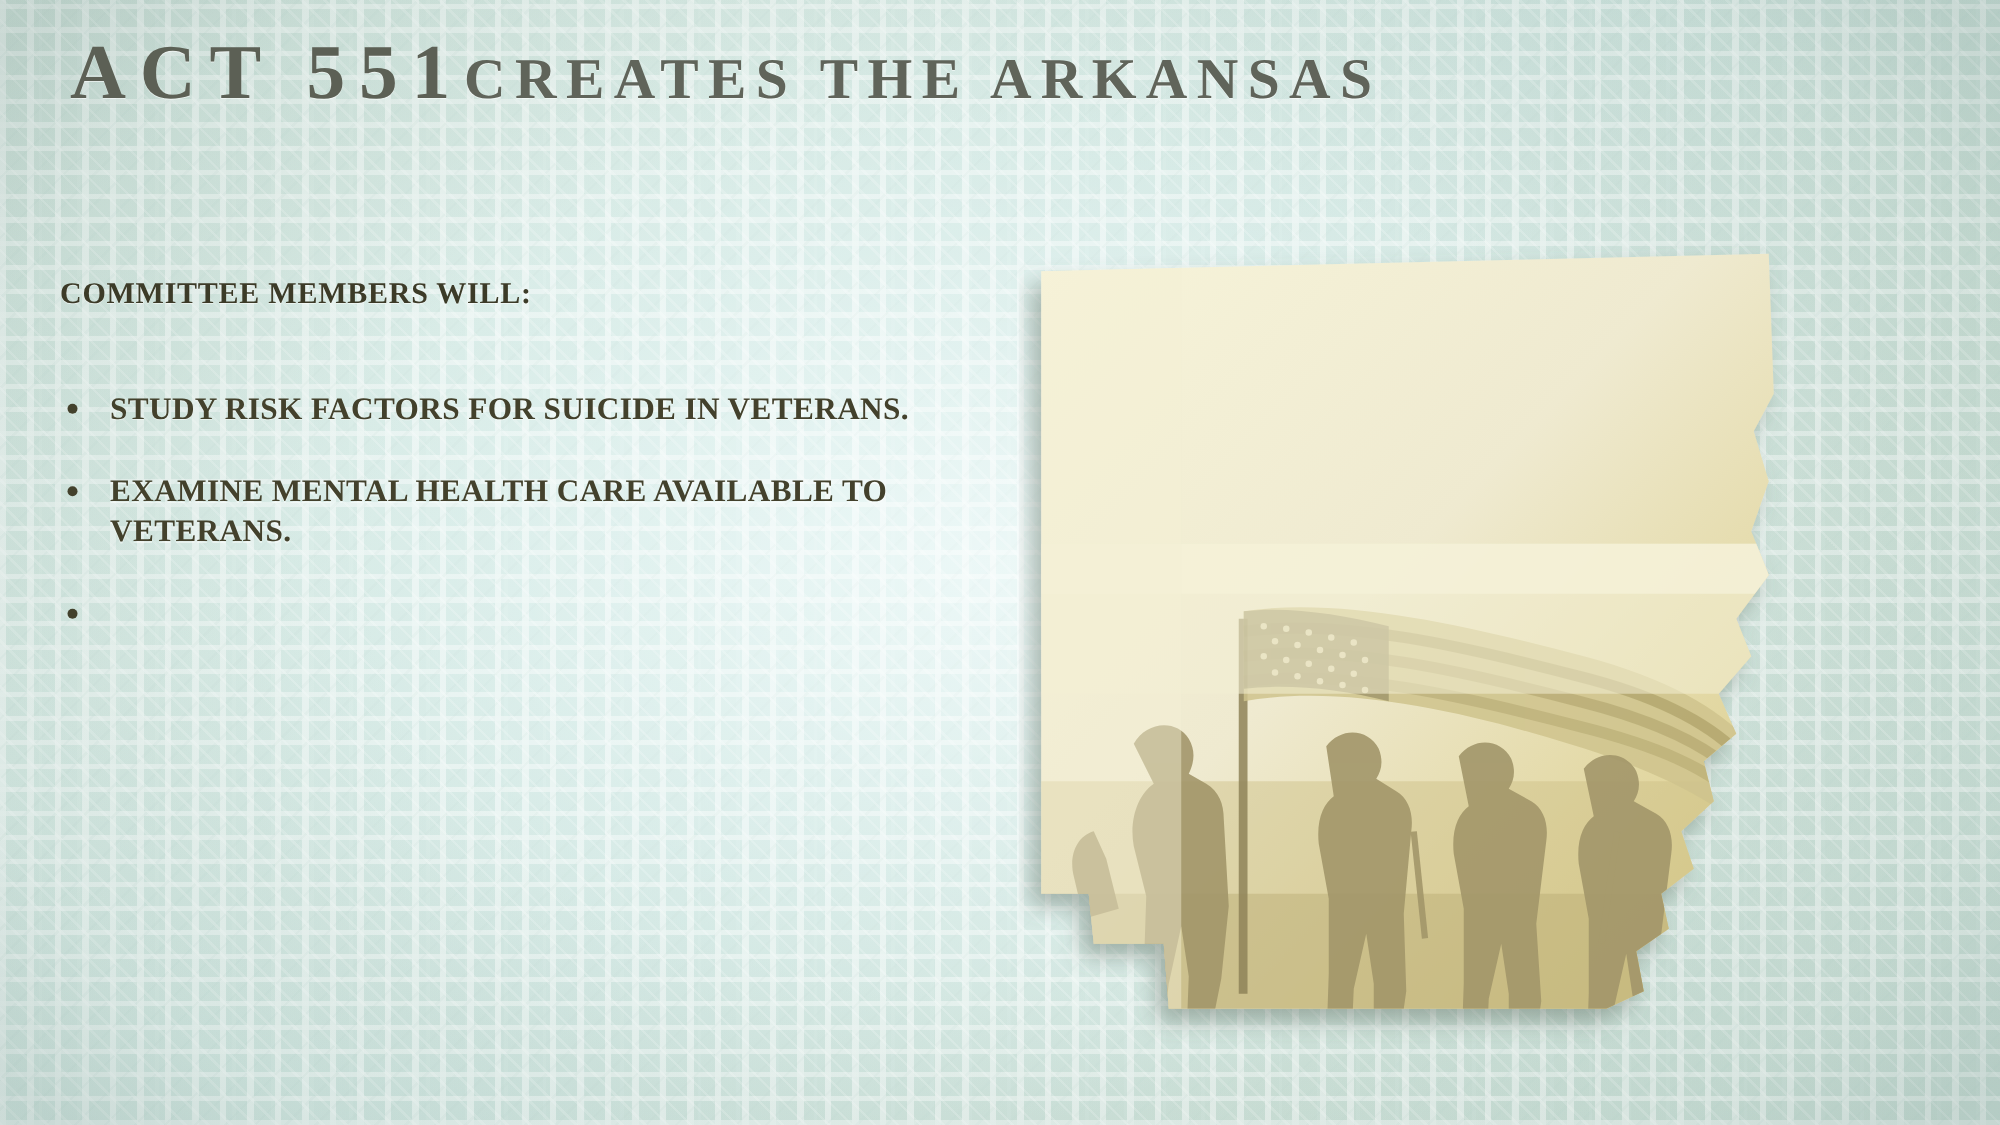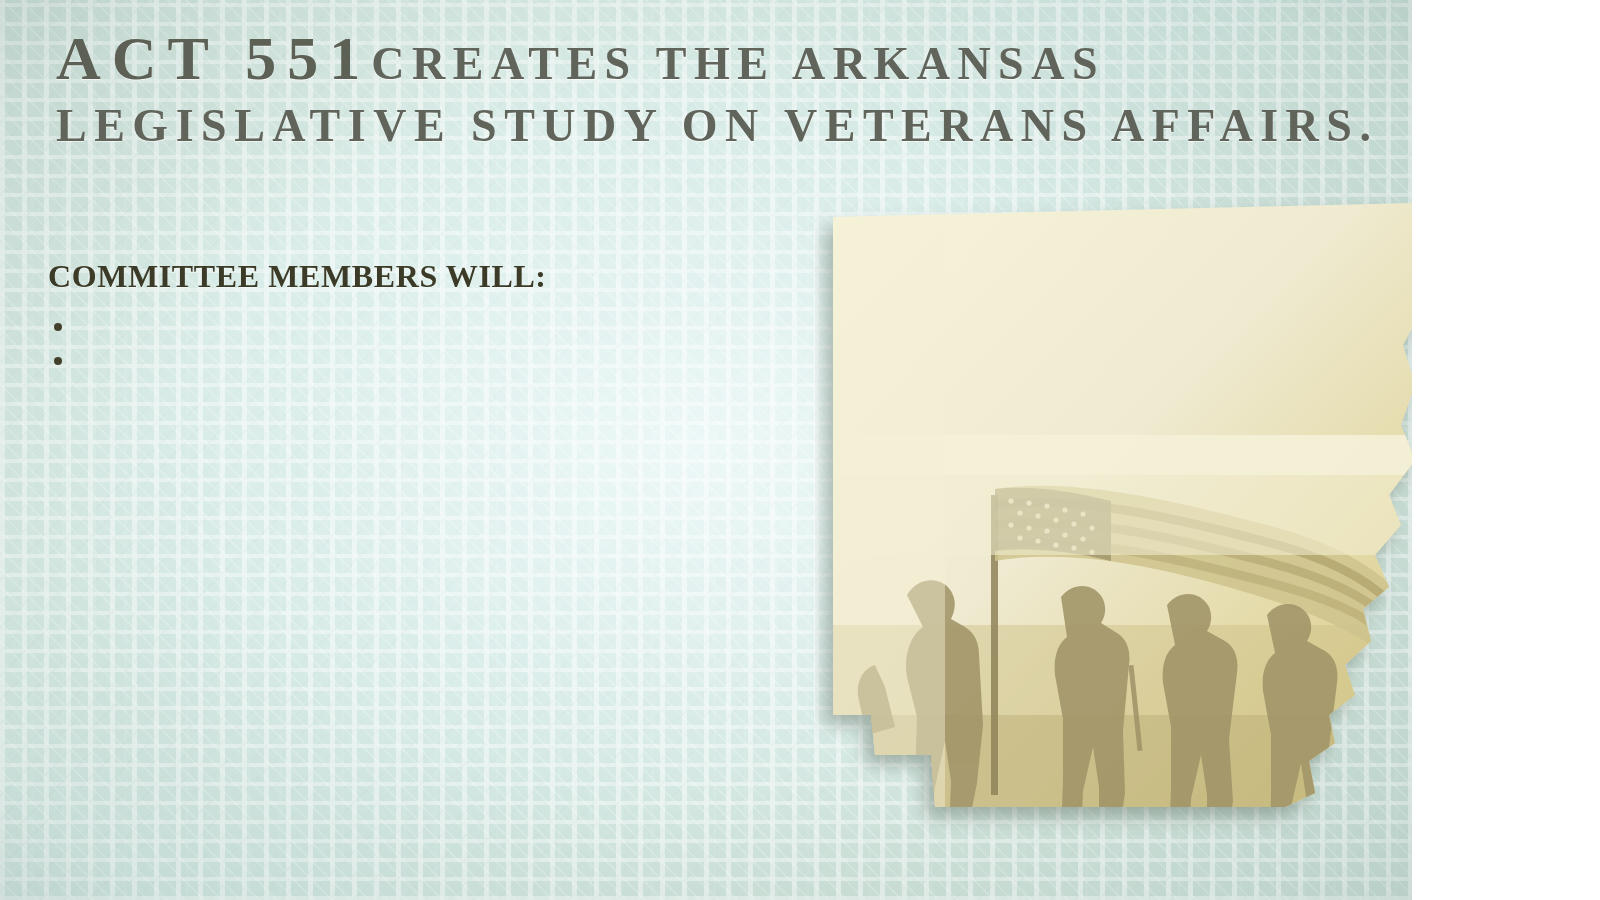"ACT 551CREATES THE ARKANSAS" #poster { width: 1412px -> 1600px }
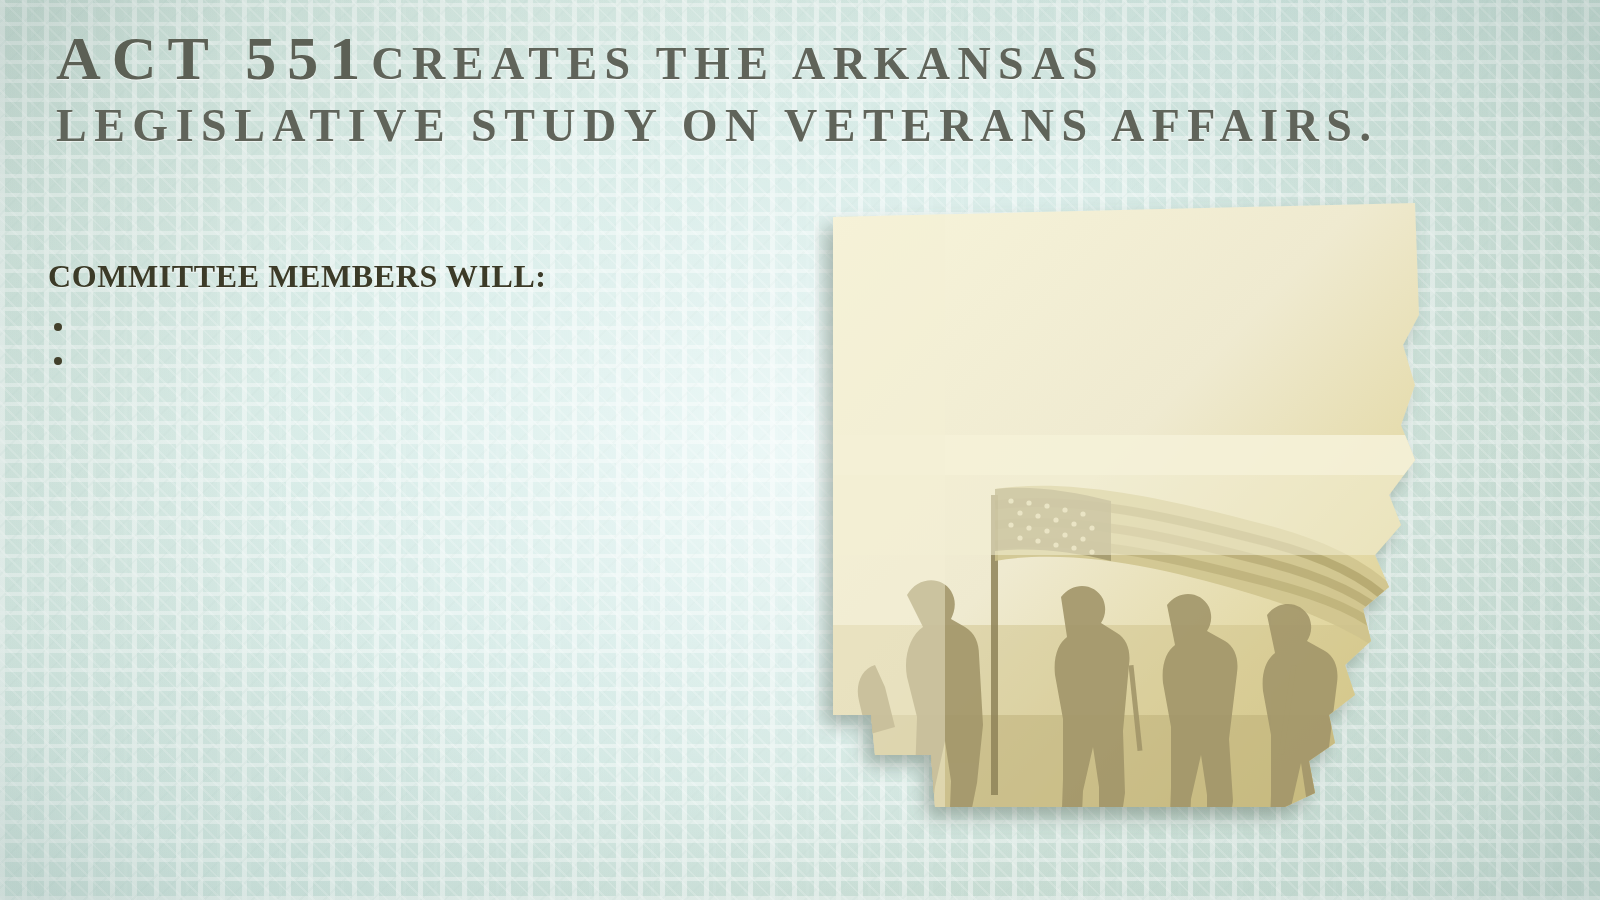"LEGISLATIVE STUDY ON VETERANS AFFAIRS." div.line2 { html: <div>LEGISLATIVE STUDY ON VETERANS AFFAIRS.</div> -> none }
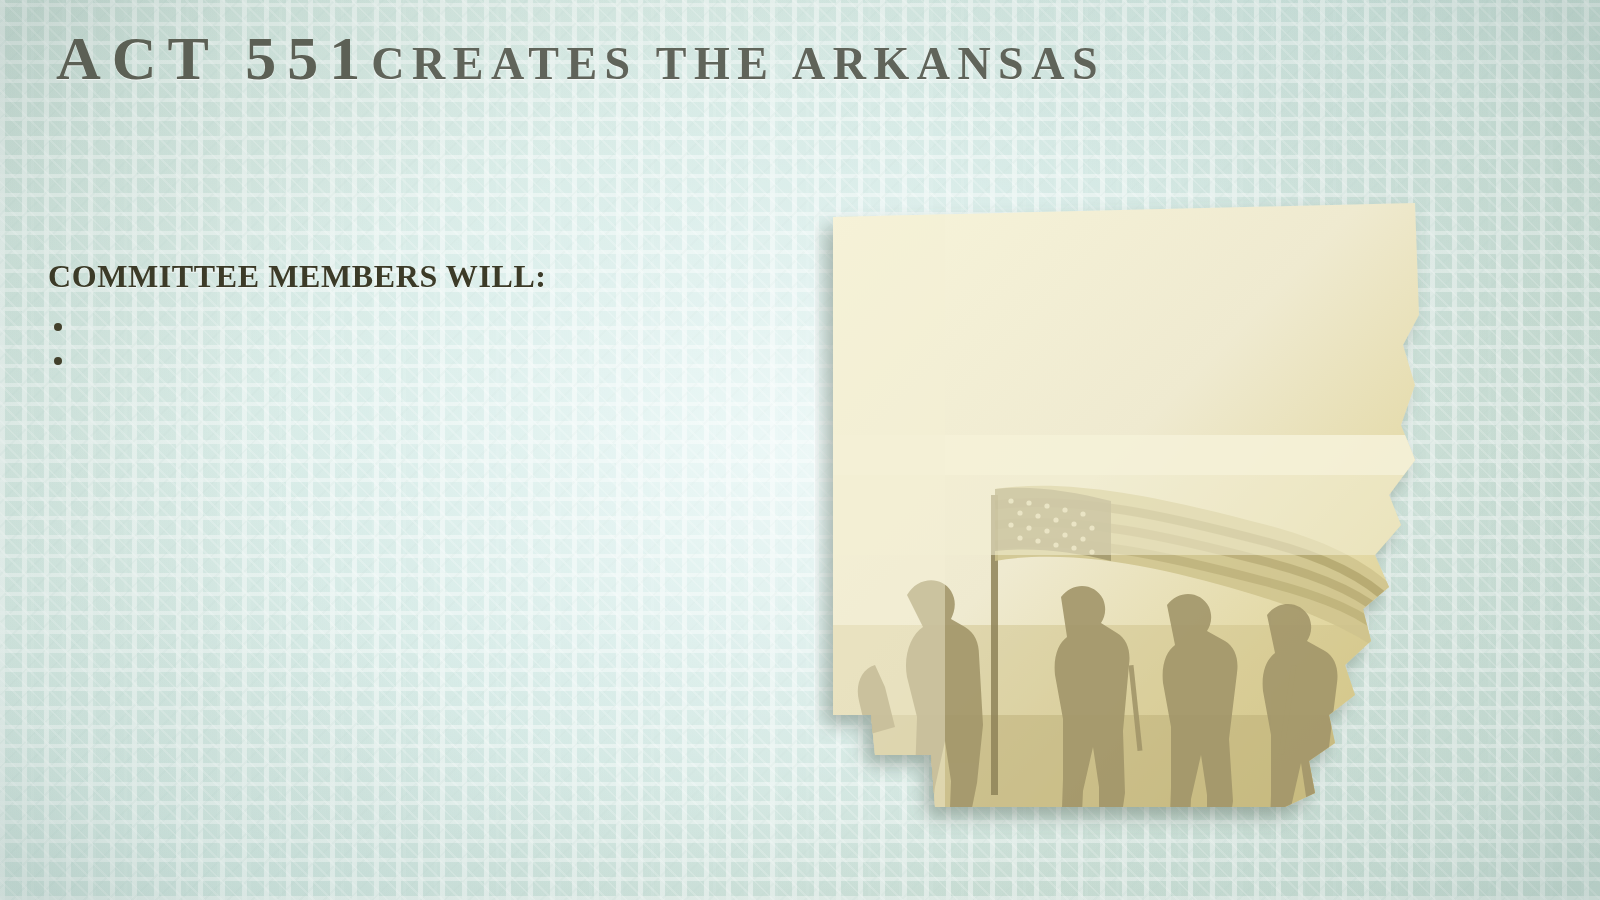"COMMITTEE MEMBERS WILL:" .subhead { font-size: 32px -> 24px; margin-top: 36px -> none }
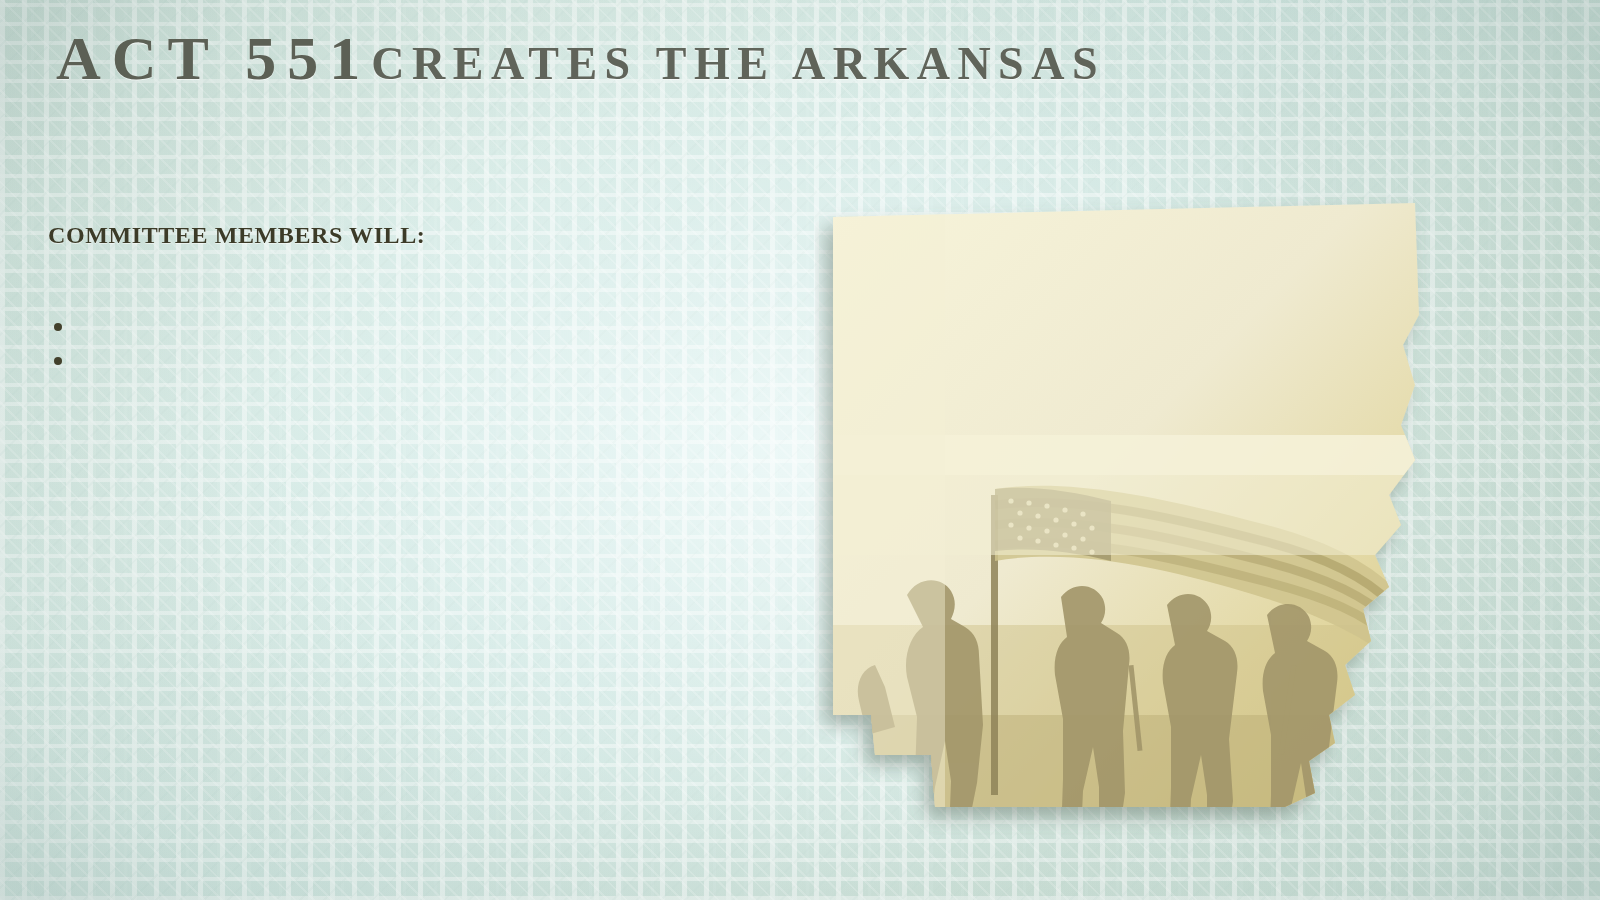"STUDY RISK FACTORS FOR SUICIDE" li { html: none -> <li> <span></span> <span>STUDY RISK FACTORS FOR SUICIDE IN VETERANS.</span> </li> }
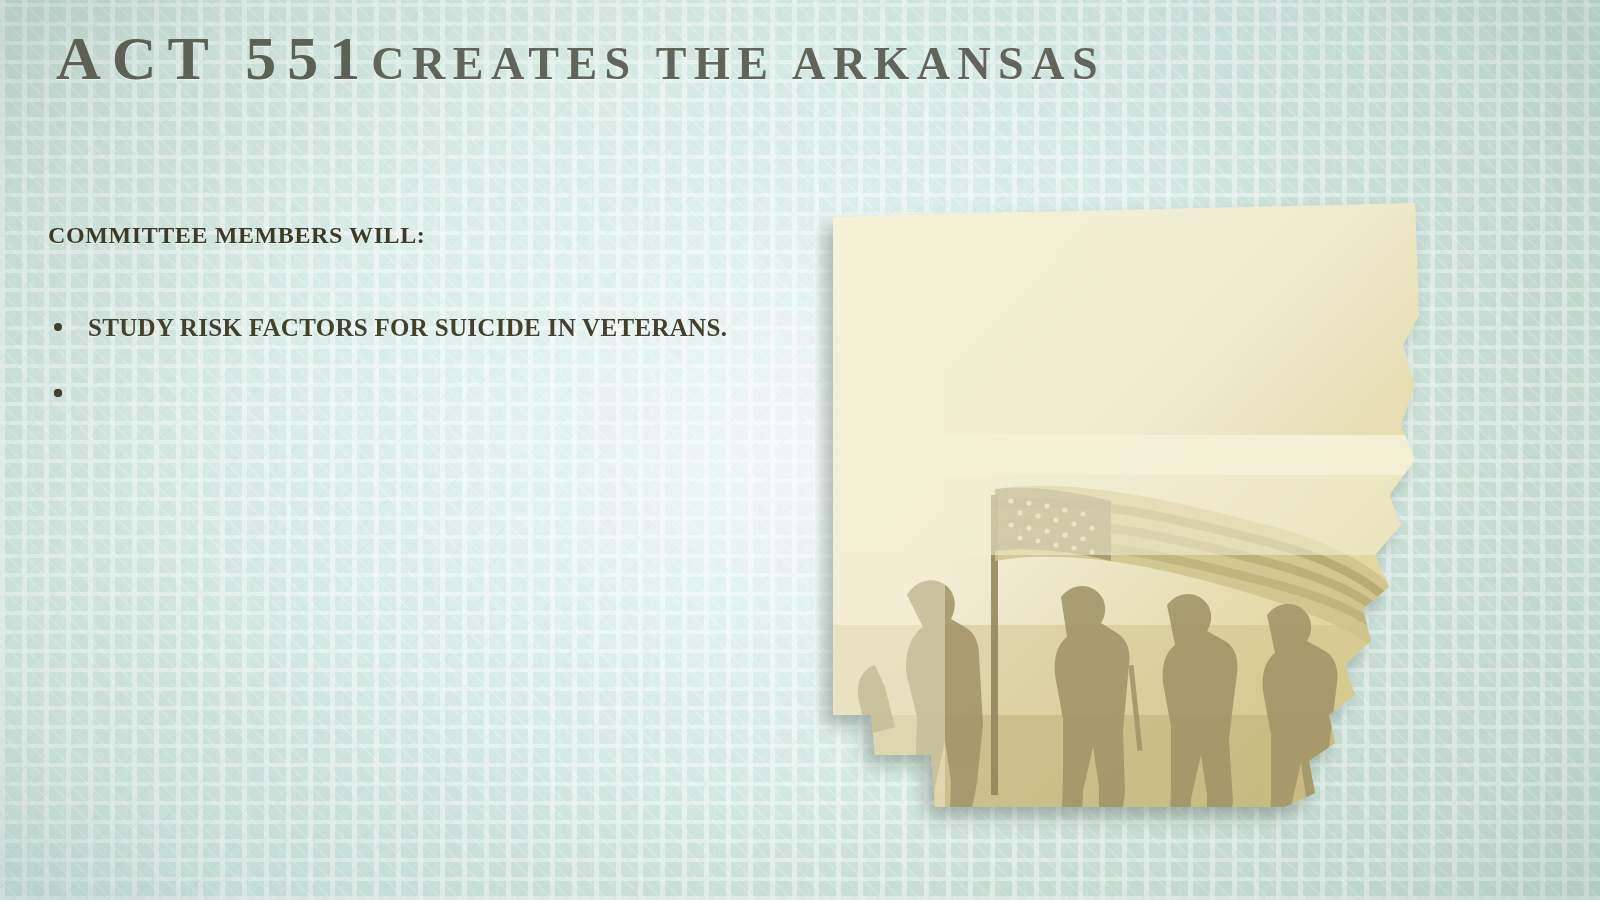"EXAMINE MENTAL HEALTH CARE AVAILABLE" span { html: none -> <span>EXAMINE MENTAL HEALTH CARE AVAILABLE TO VETERANS.</span> }
